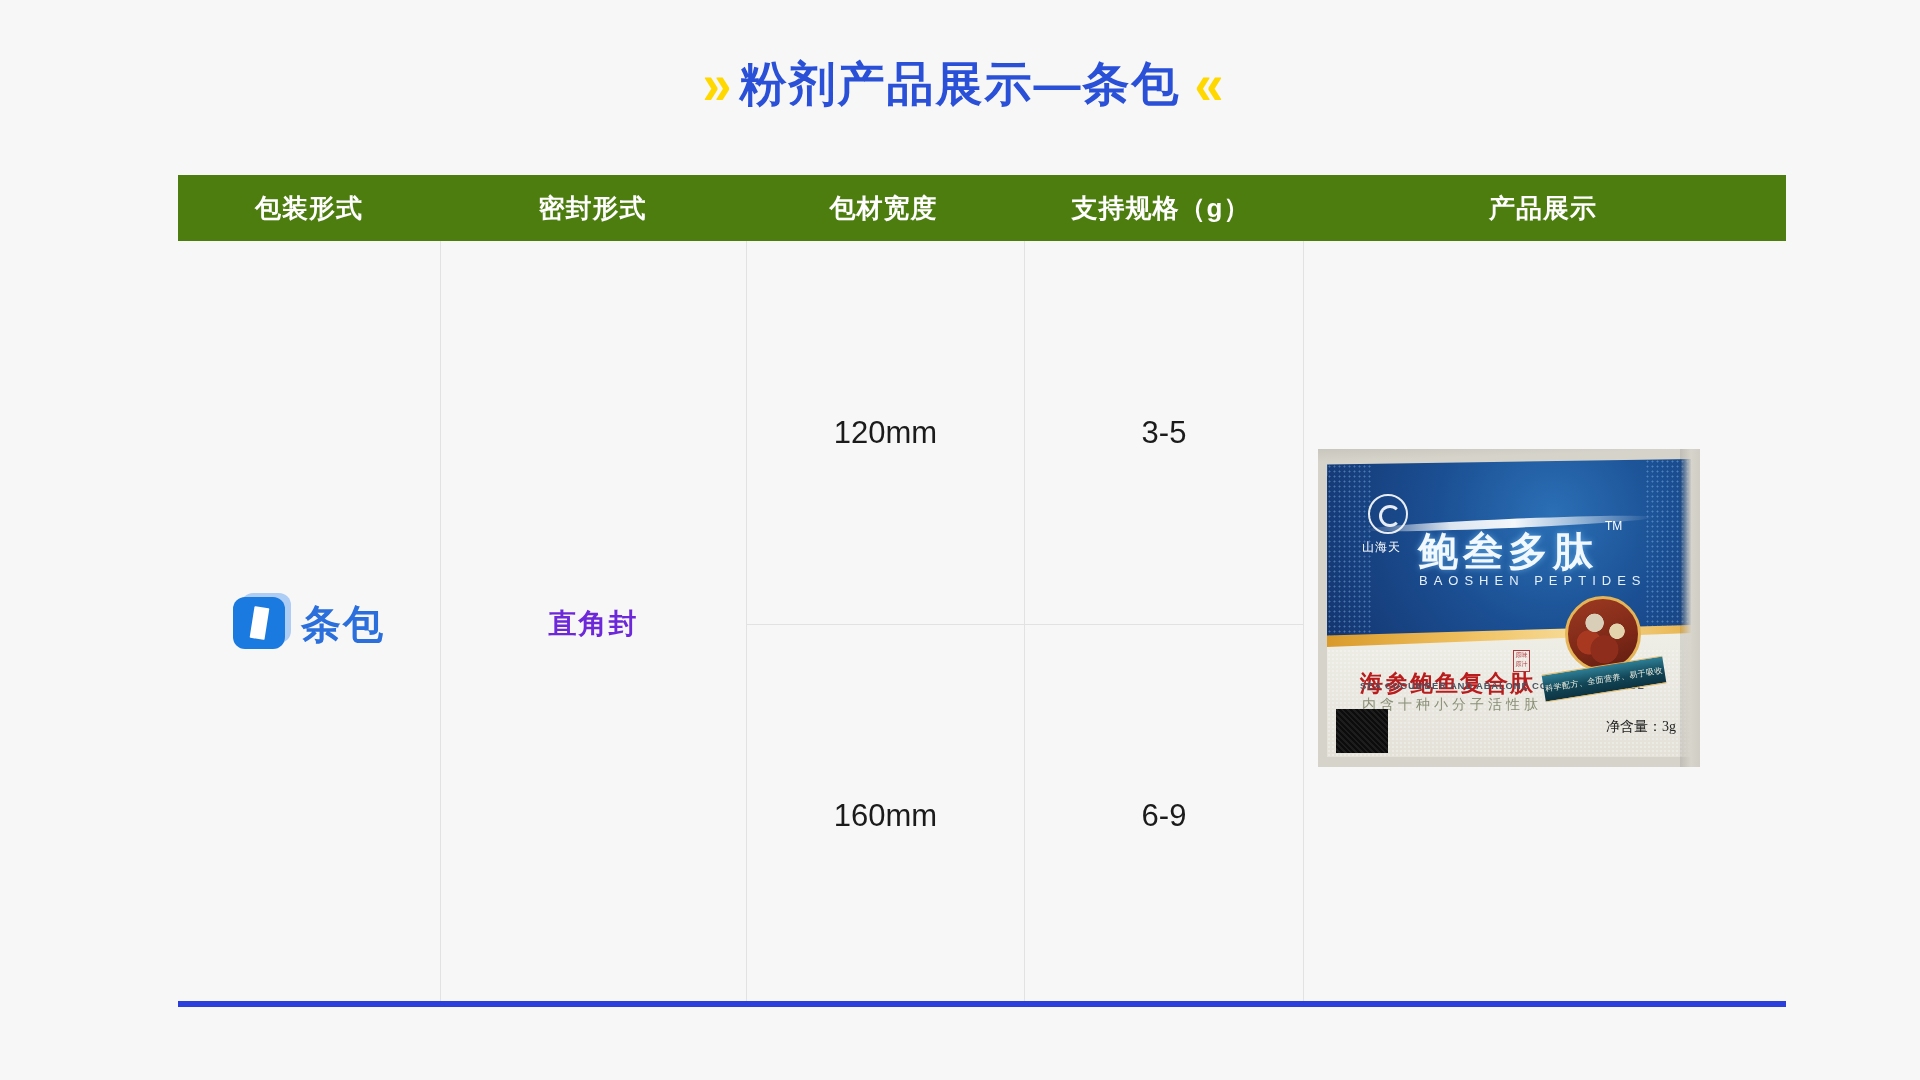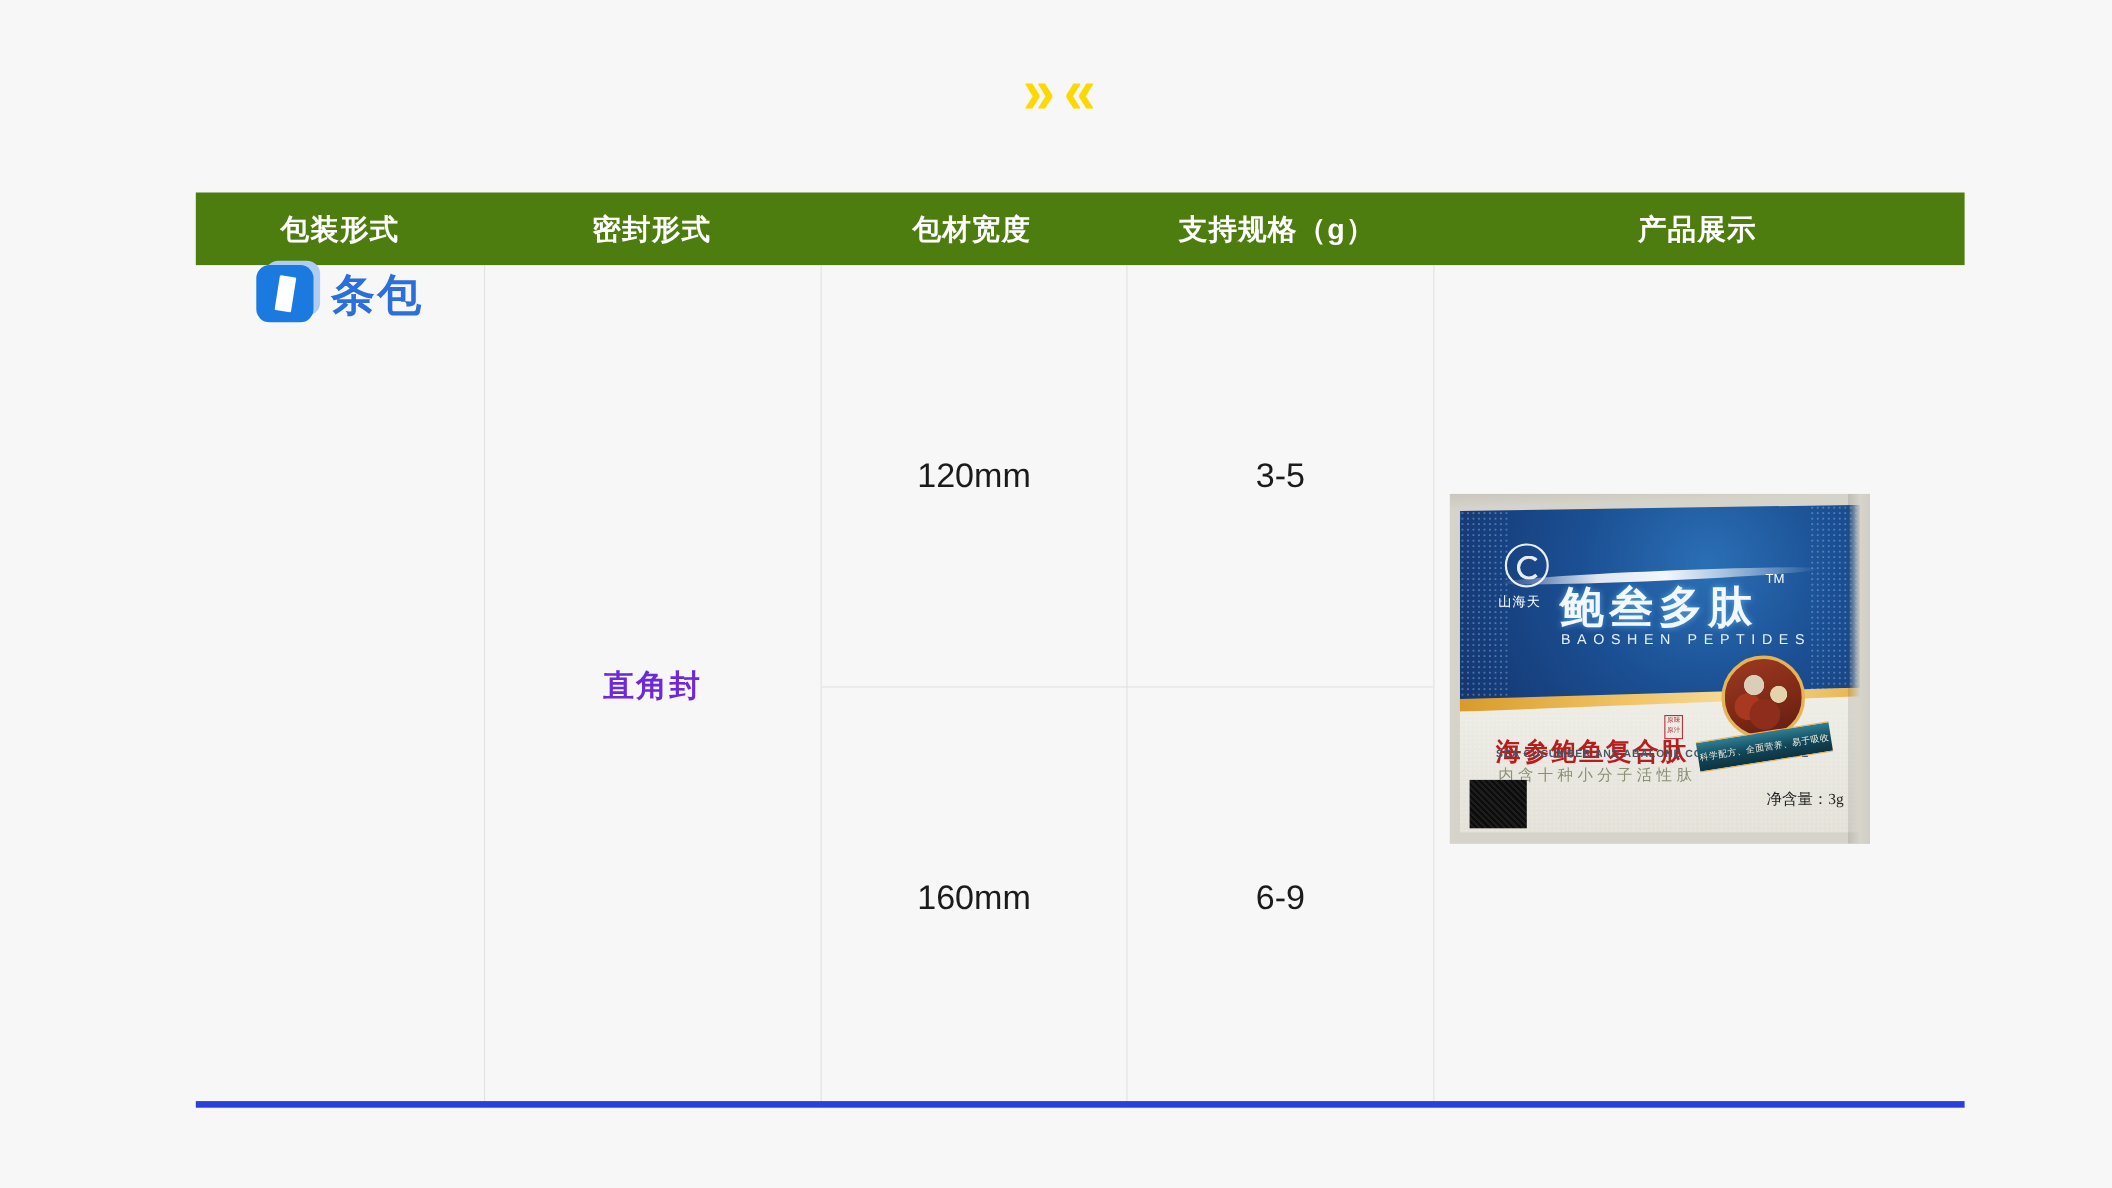"粉剂产品展示—条包" span { html: none -> <span>粉剂产品展示—条包</span> }
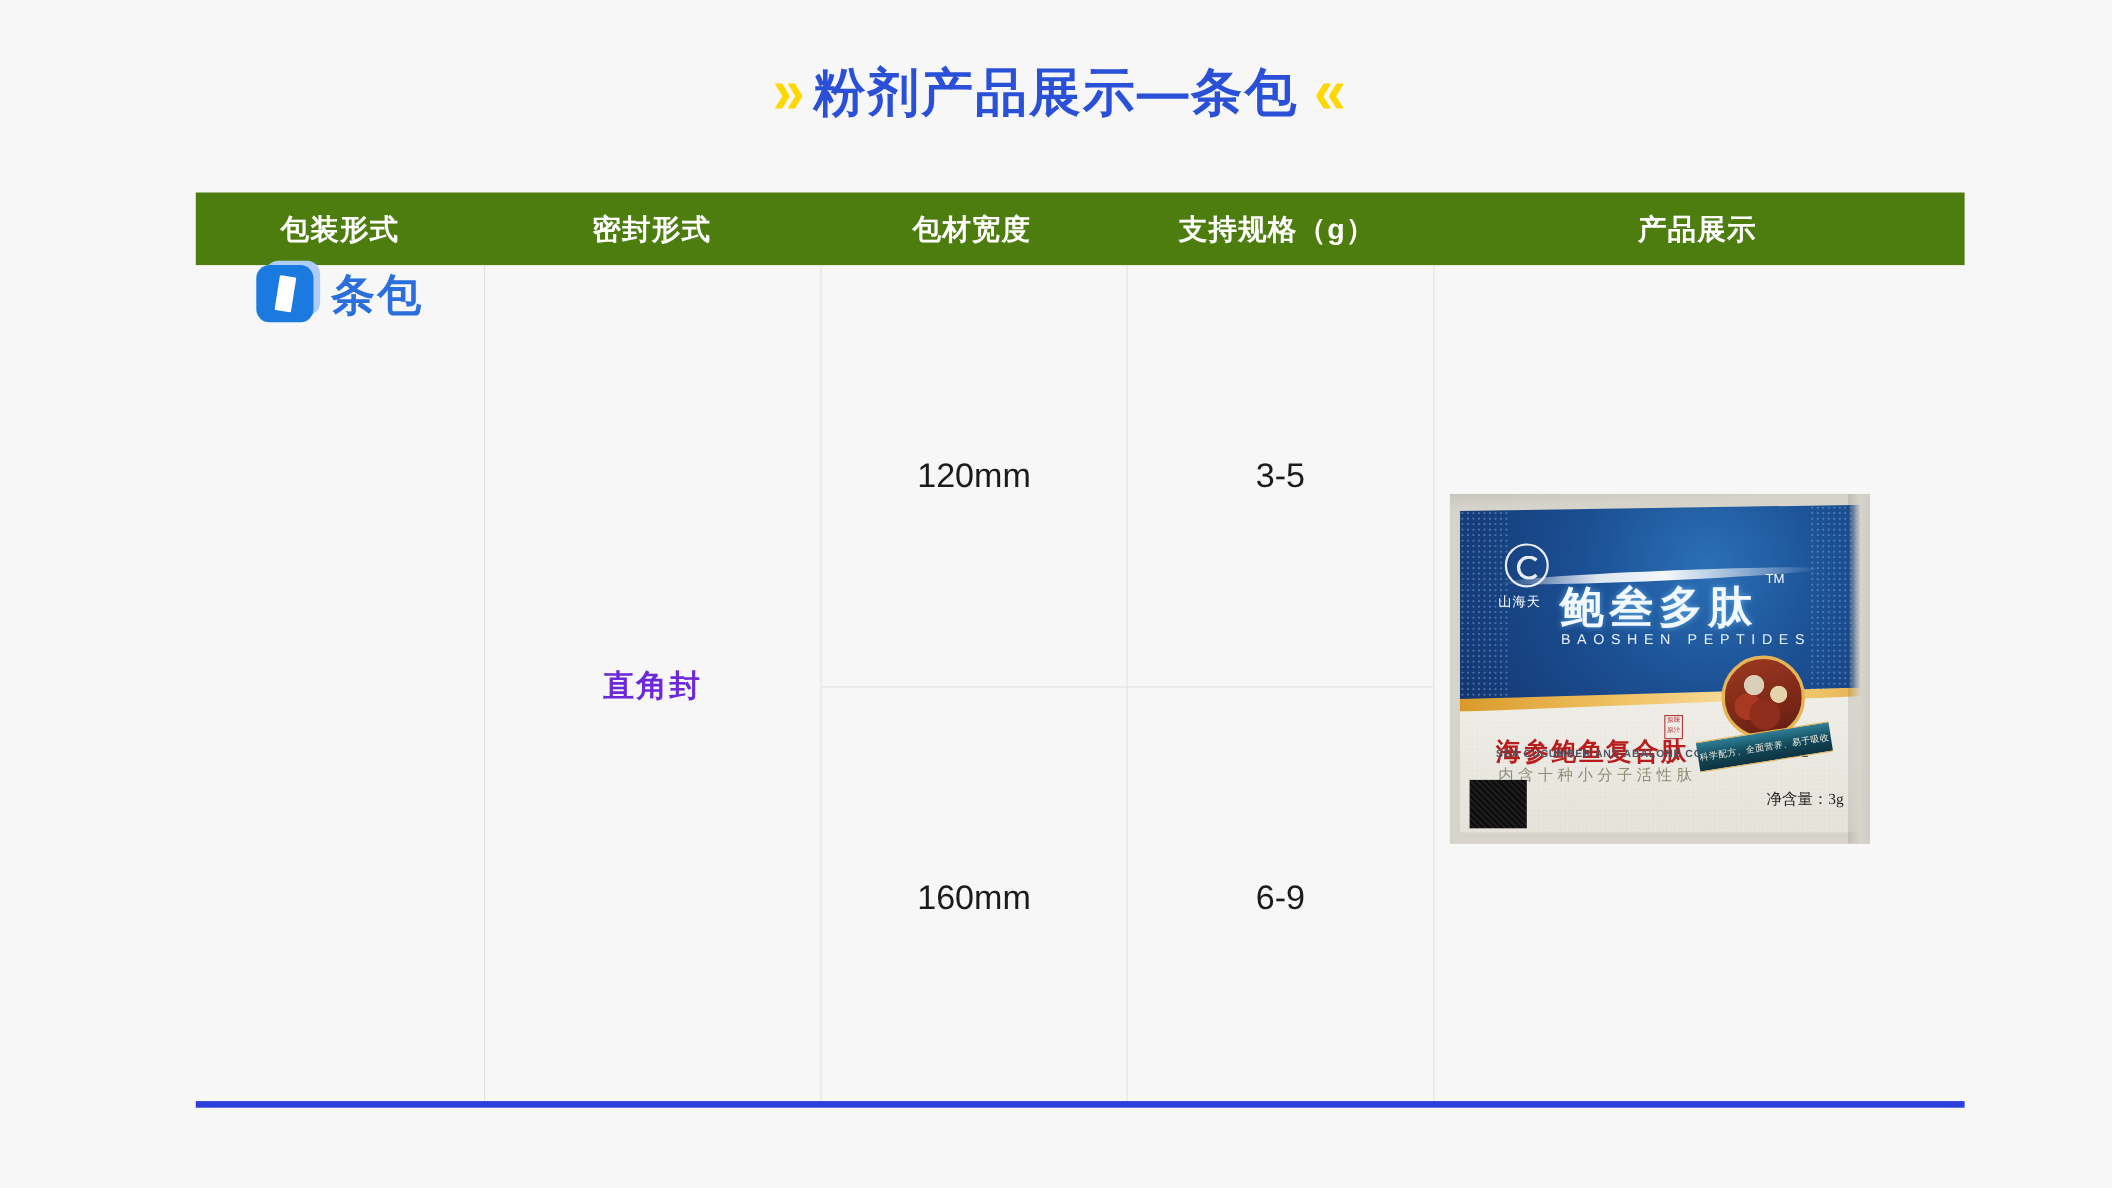"条包" #cell-pack-type { align-items: none -> center }
